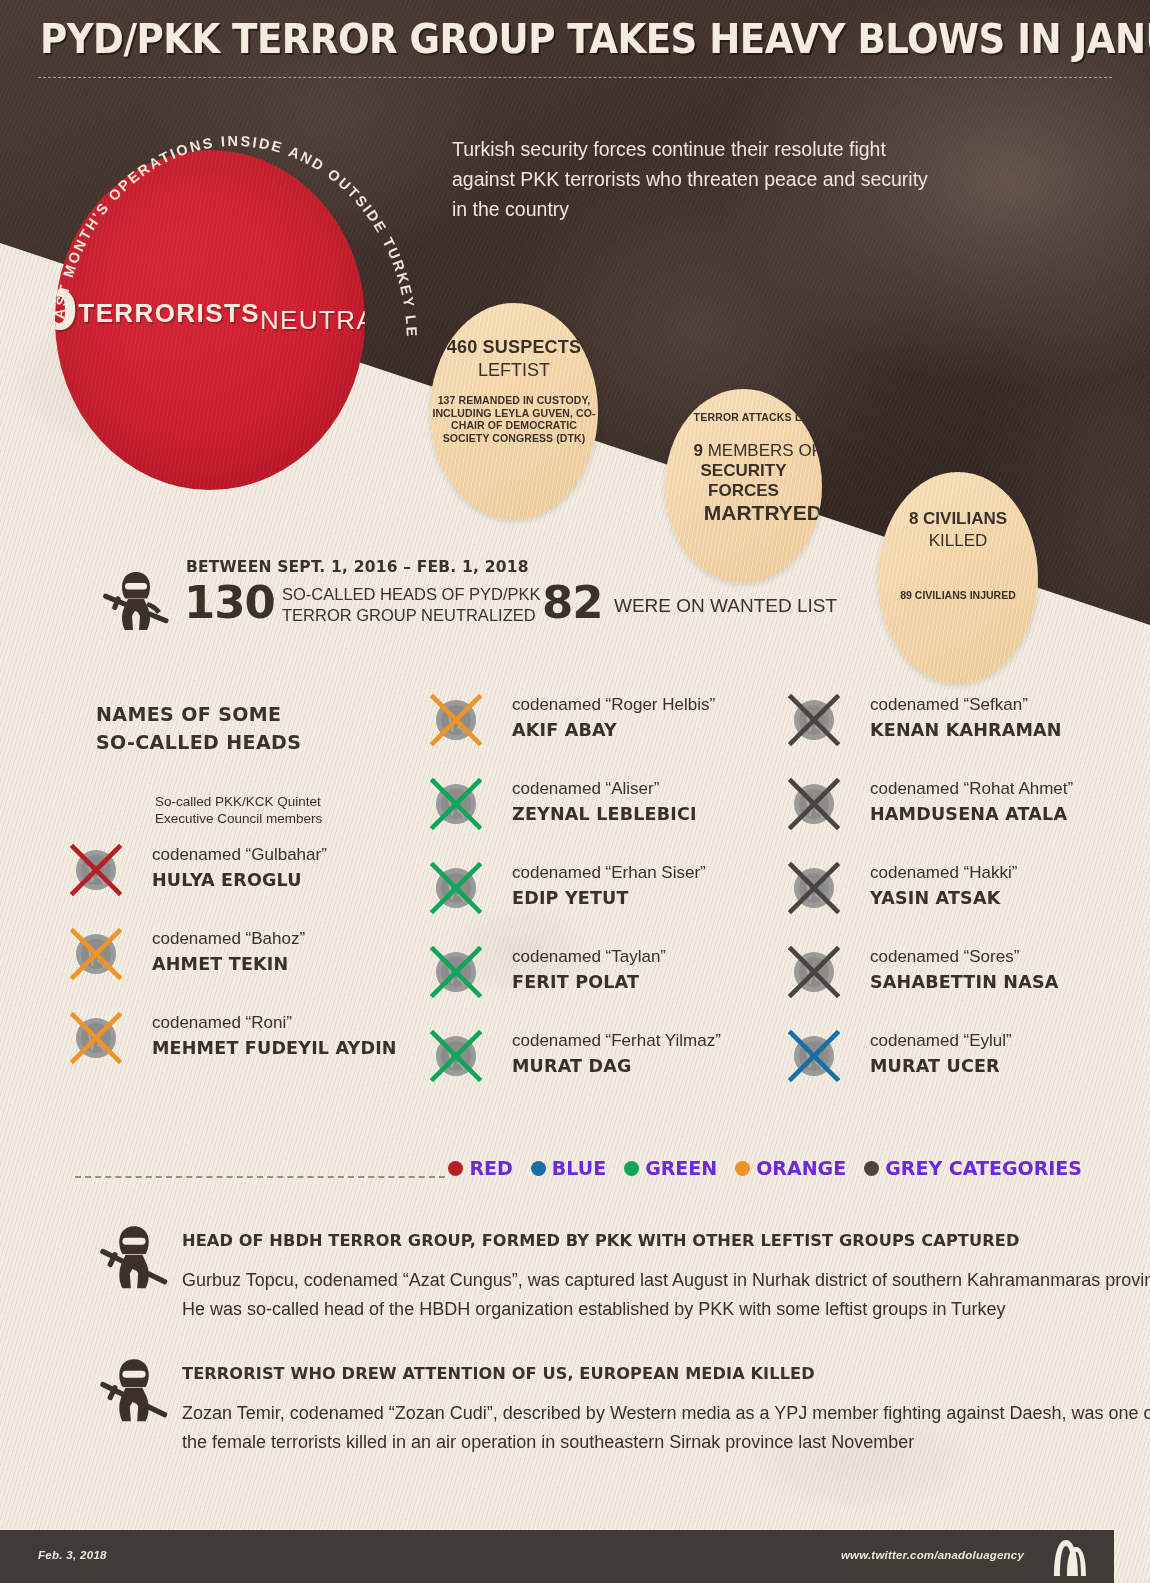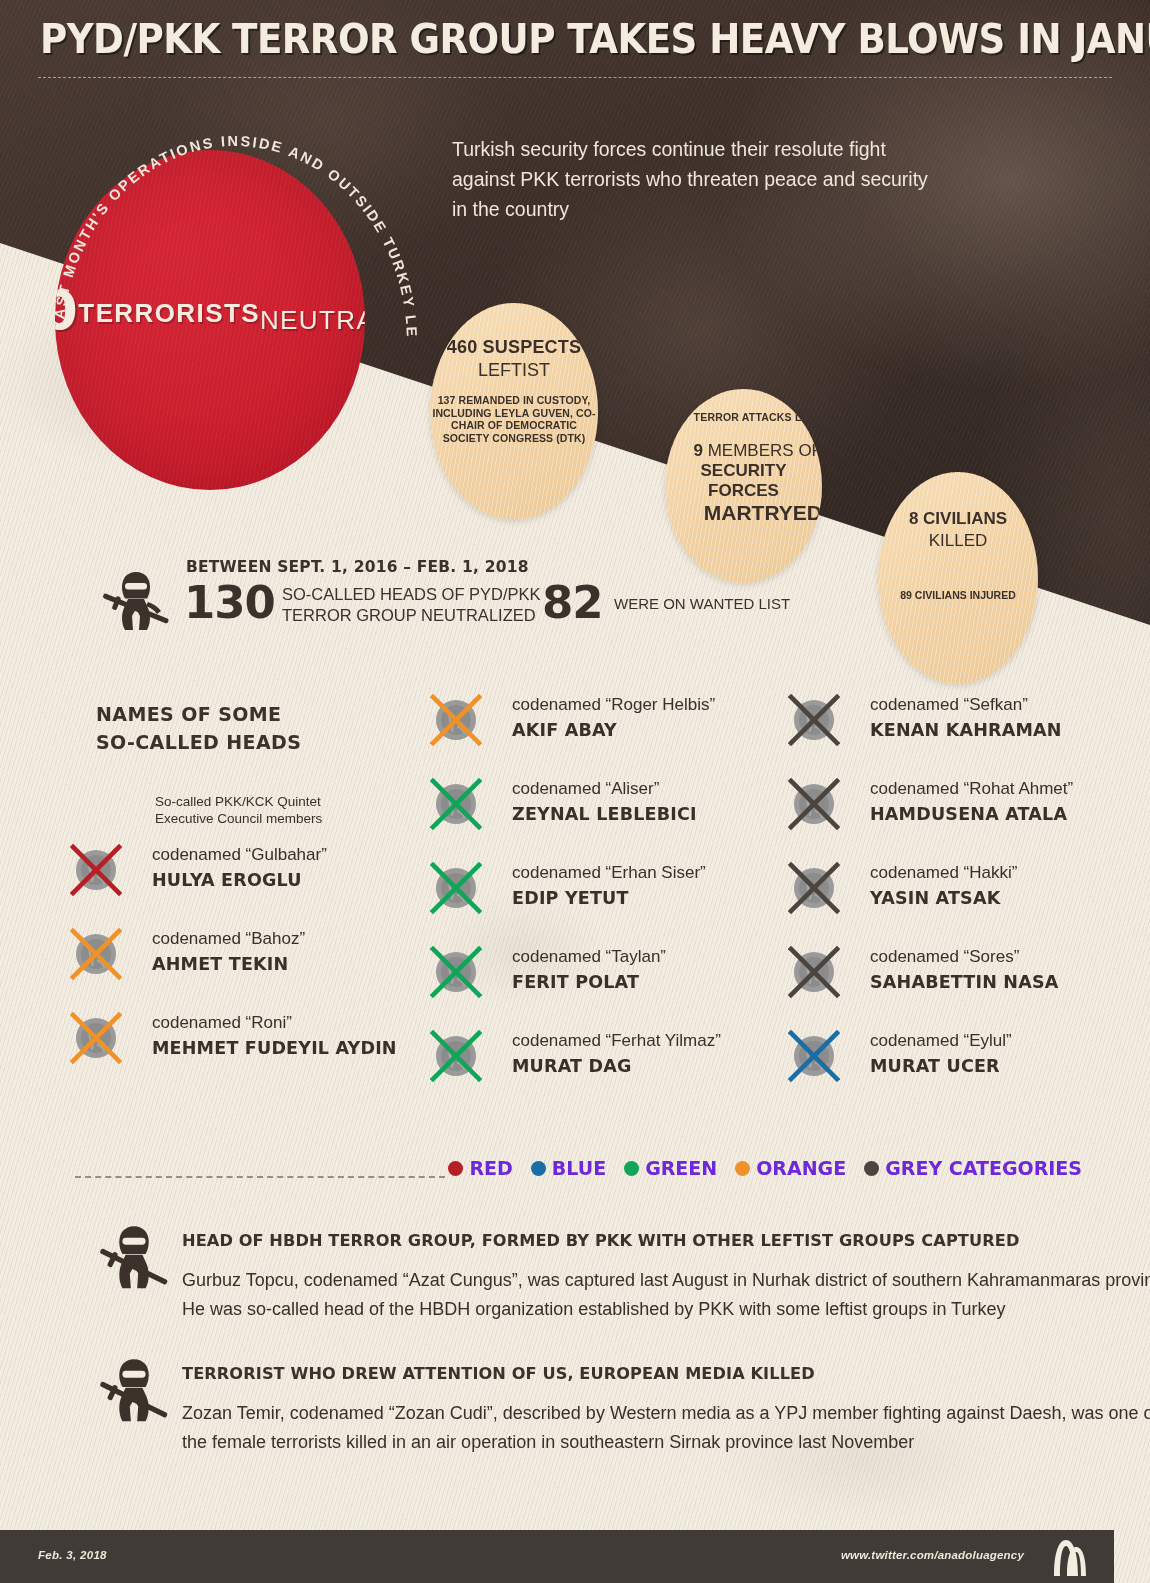"WERE ON WANTED LIST" .btw-txt2 { font-size: 15px -> 19px }
